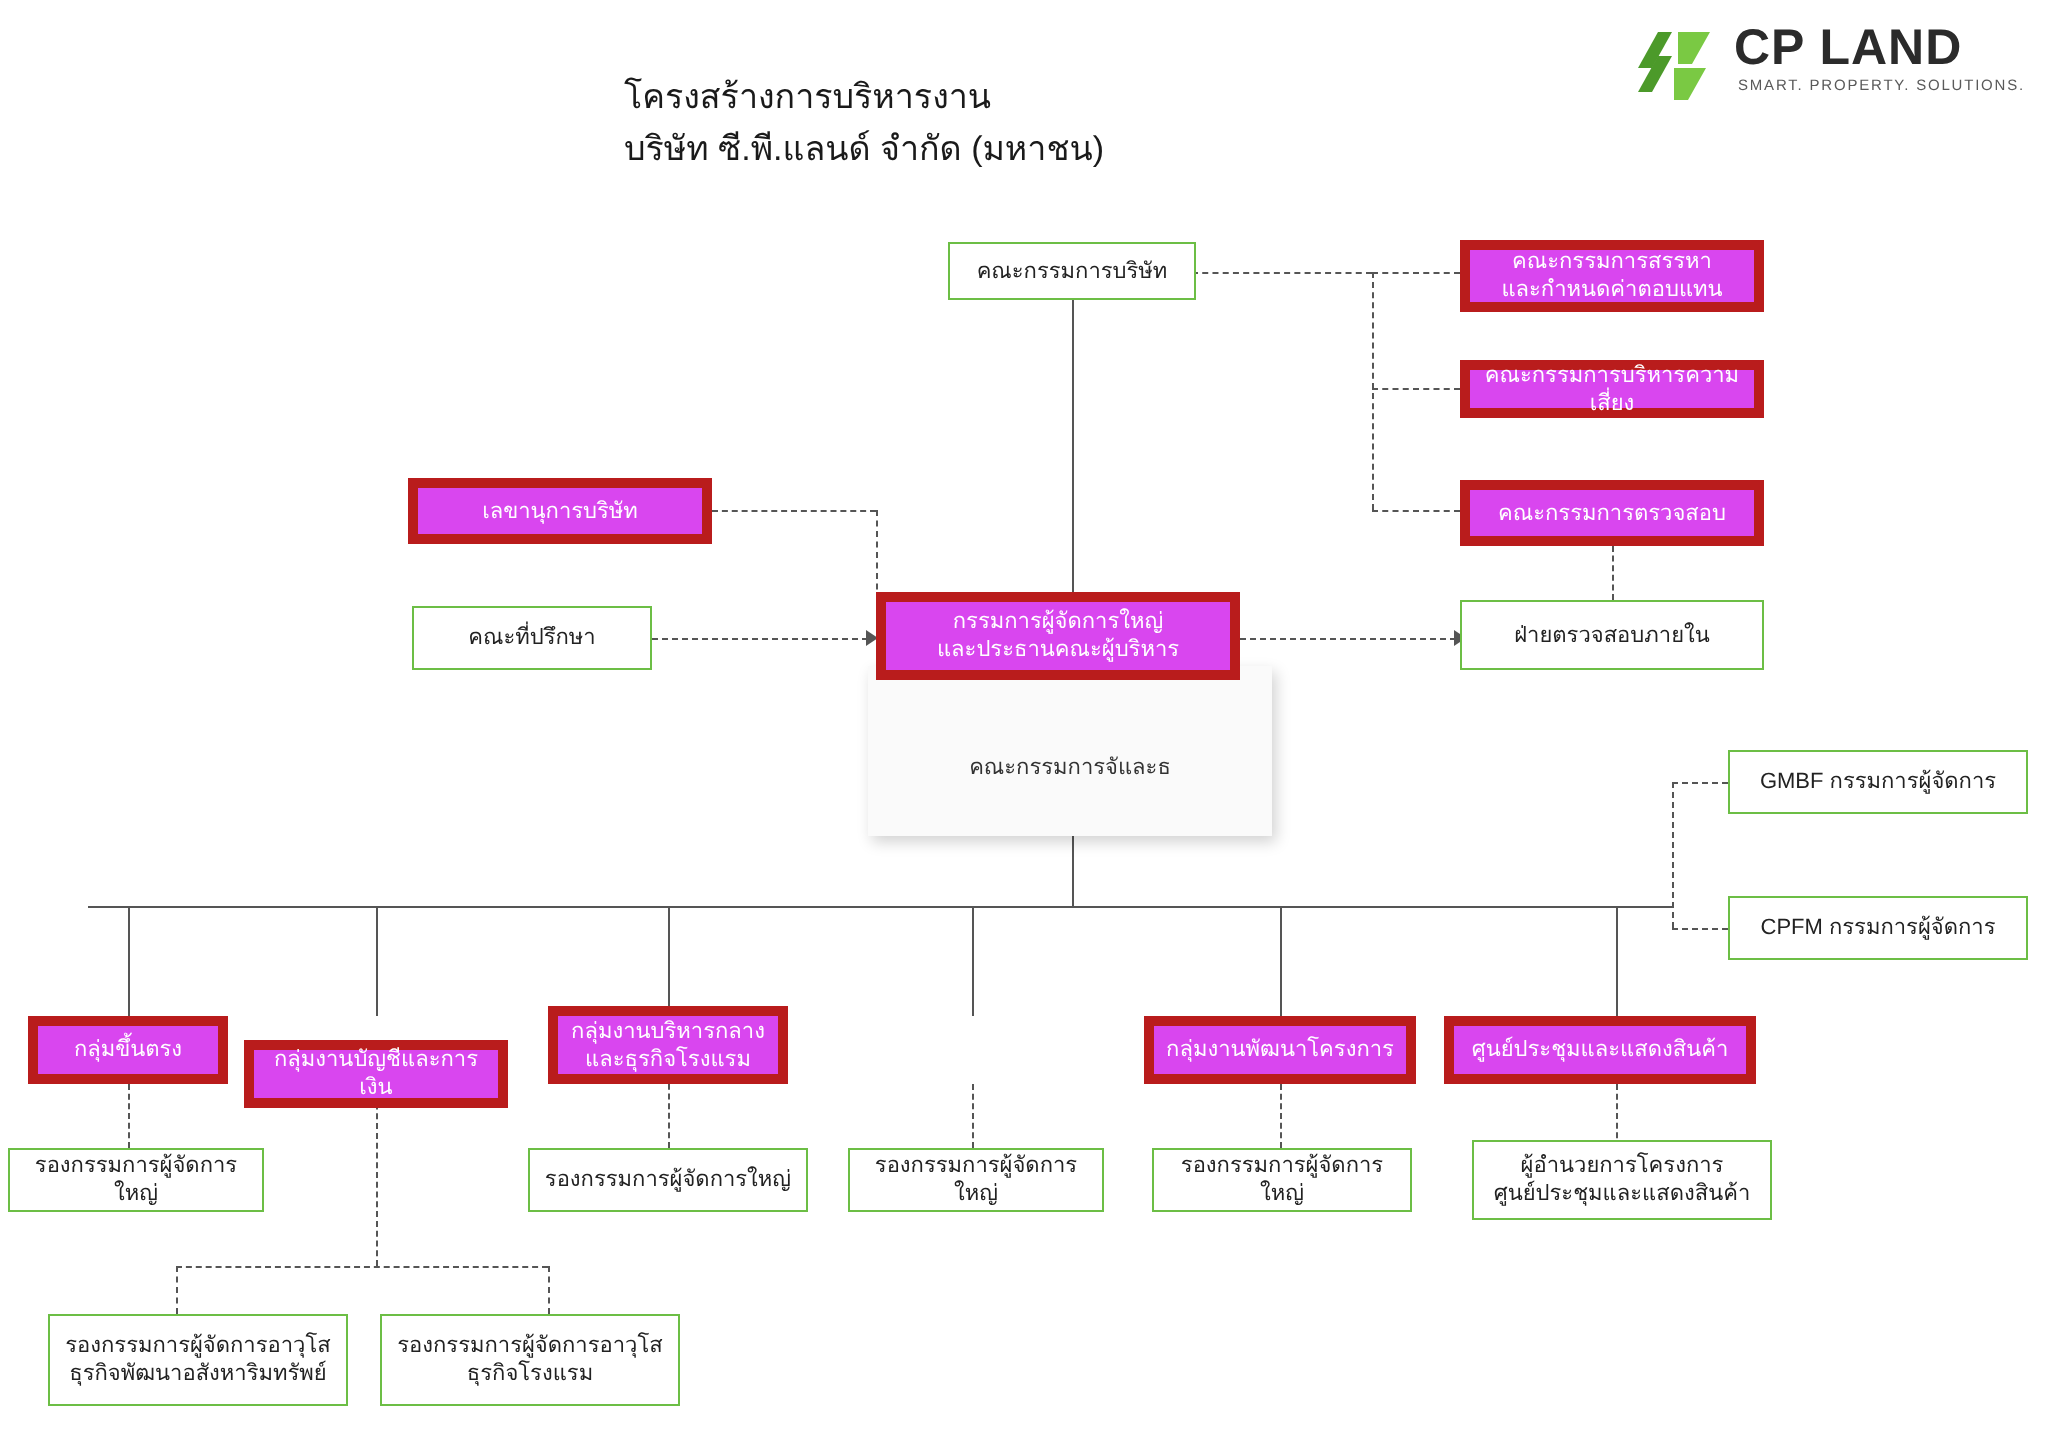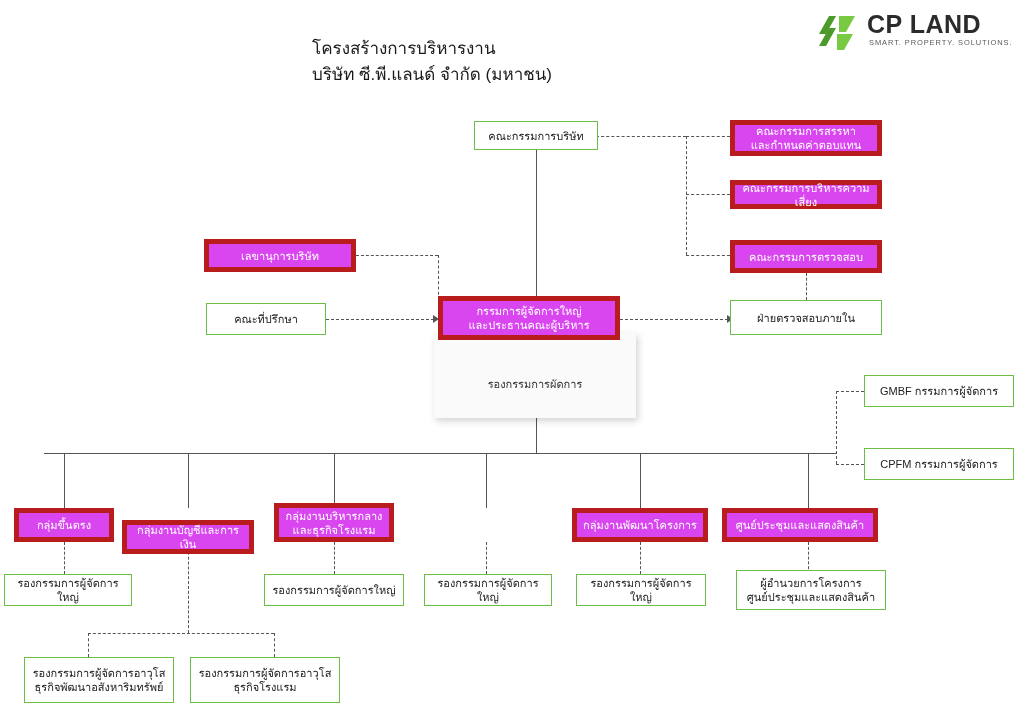"รองกรรมการผัดการ" span { text: รองกรรมการผัดการ -> คณะกรรมการจัและธ }
